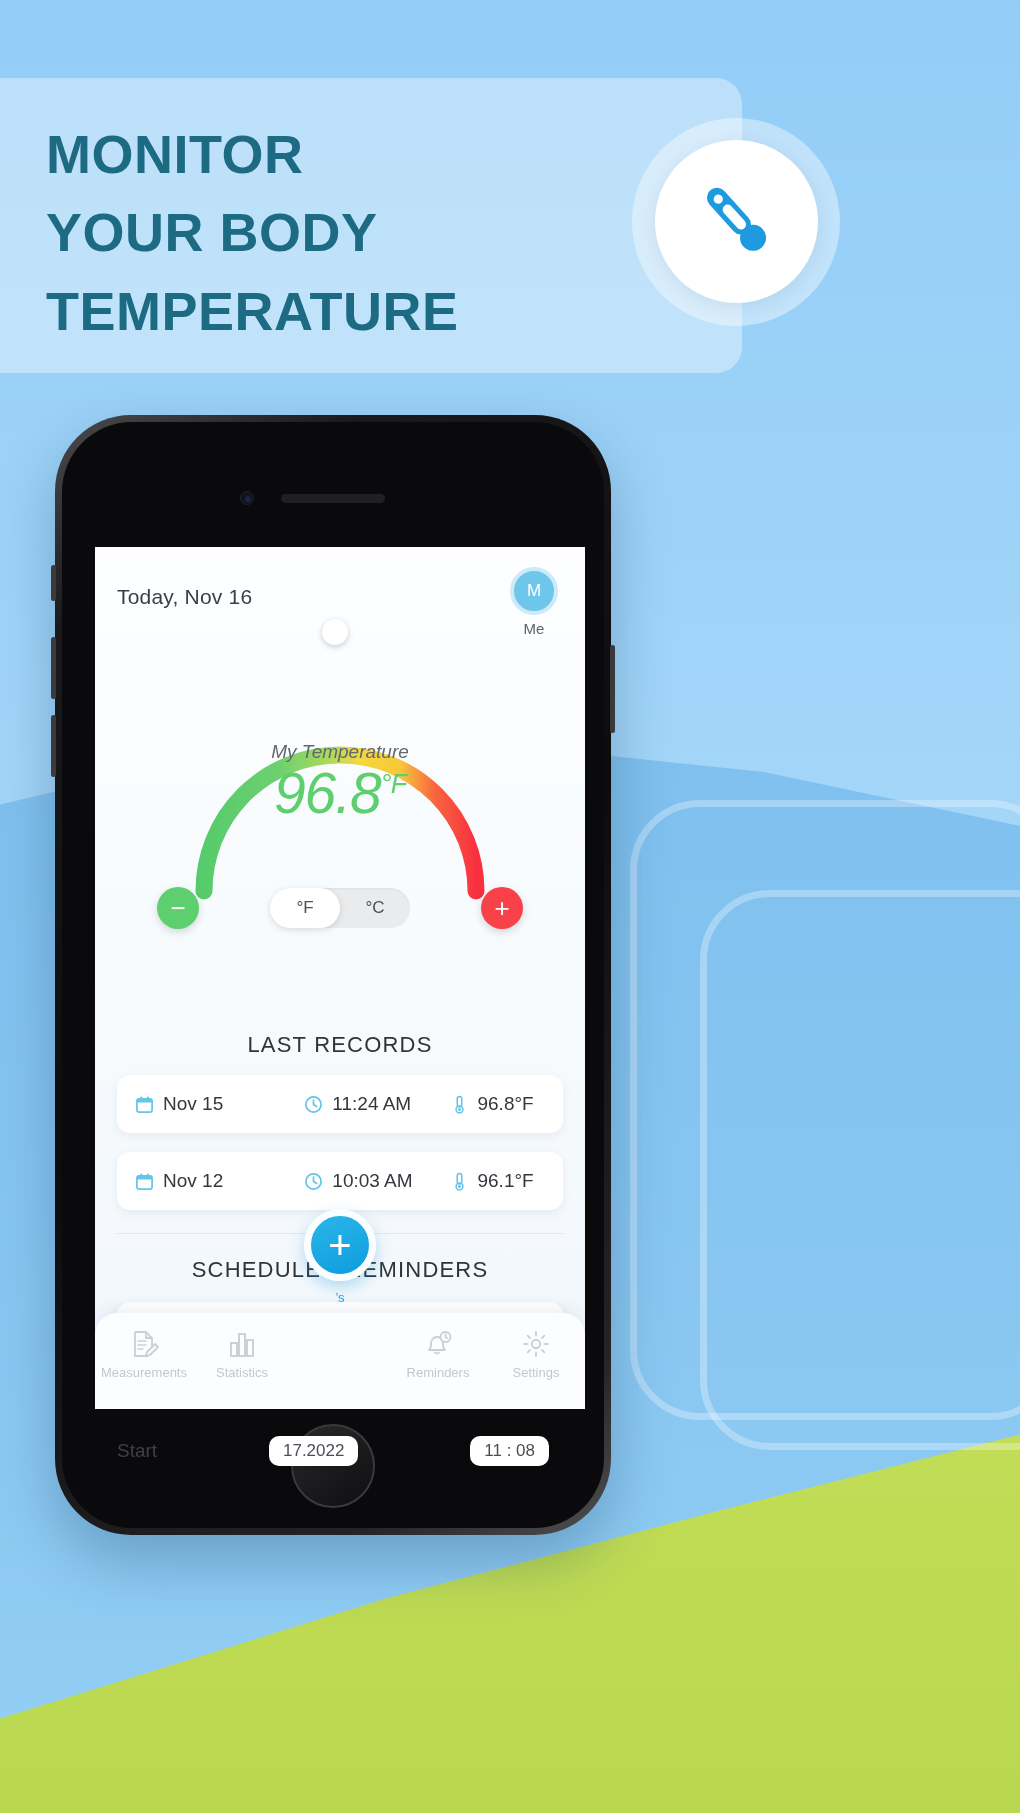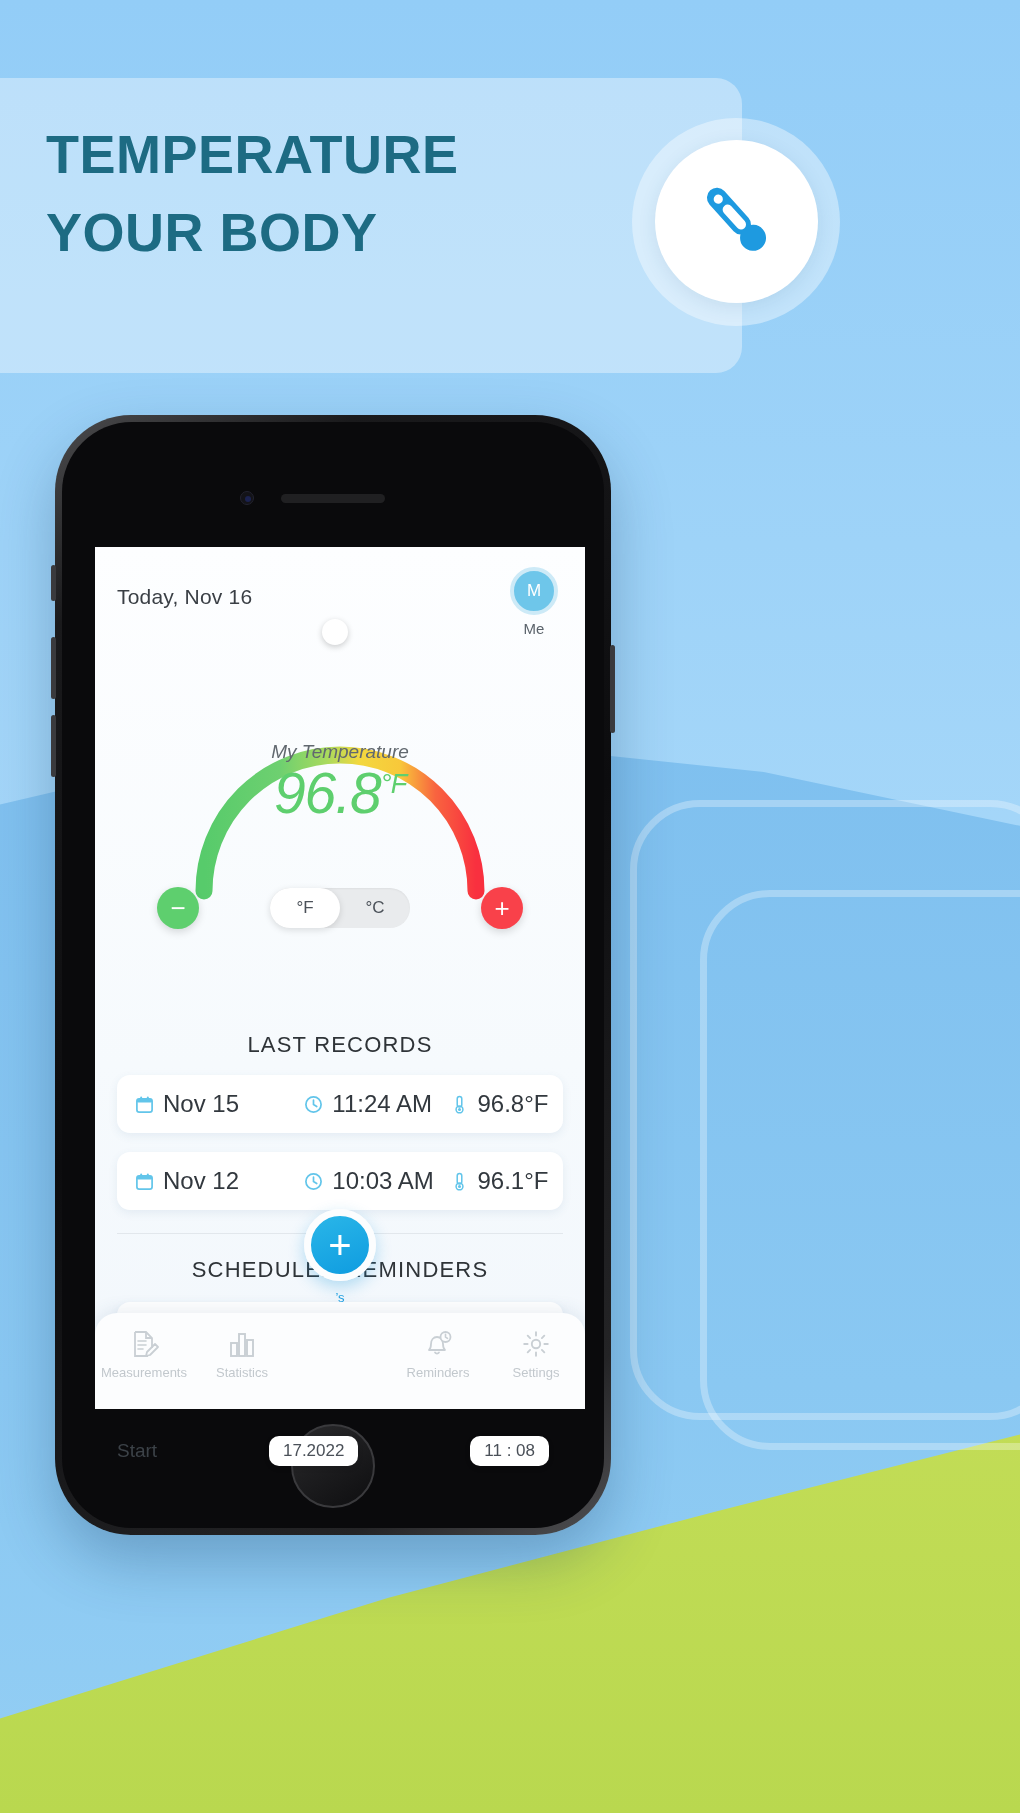"MONITOR" div { html: none -> <div>Monitor</div> }
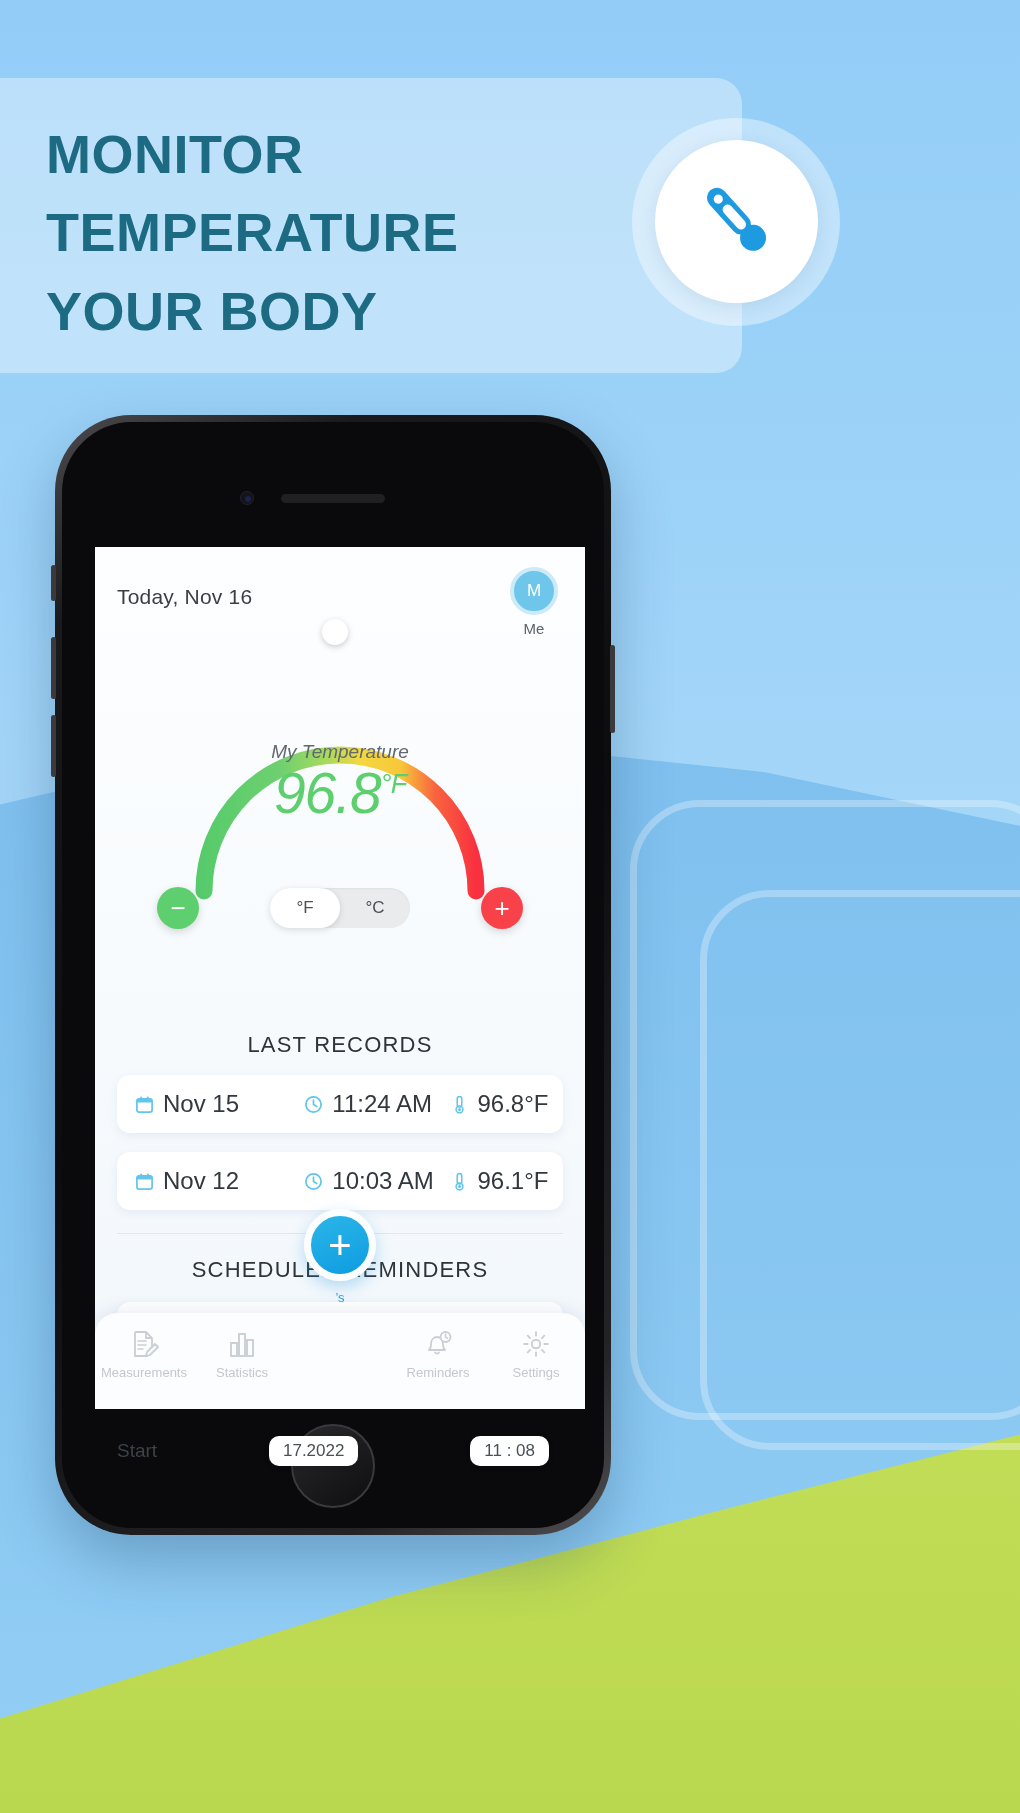"TEMPERATURE" div { order: before "YOUR BODY" -> after "YOUR BODY" }
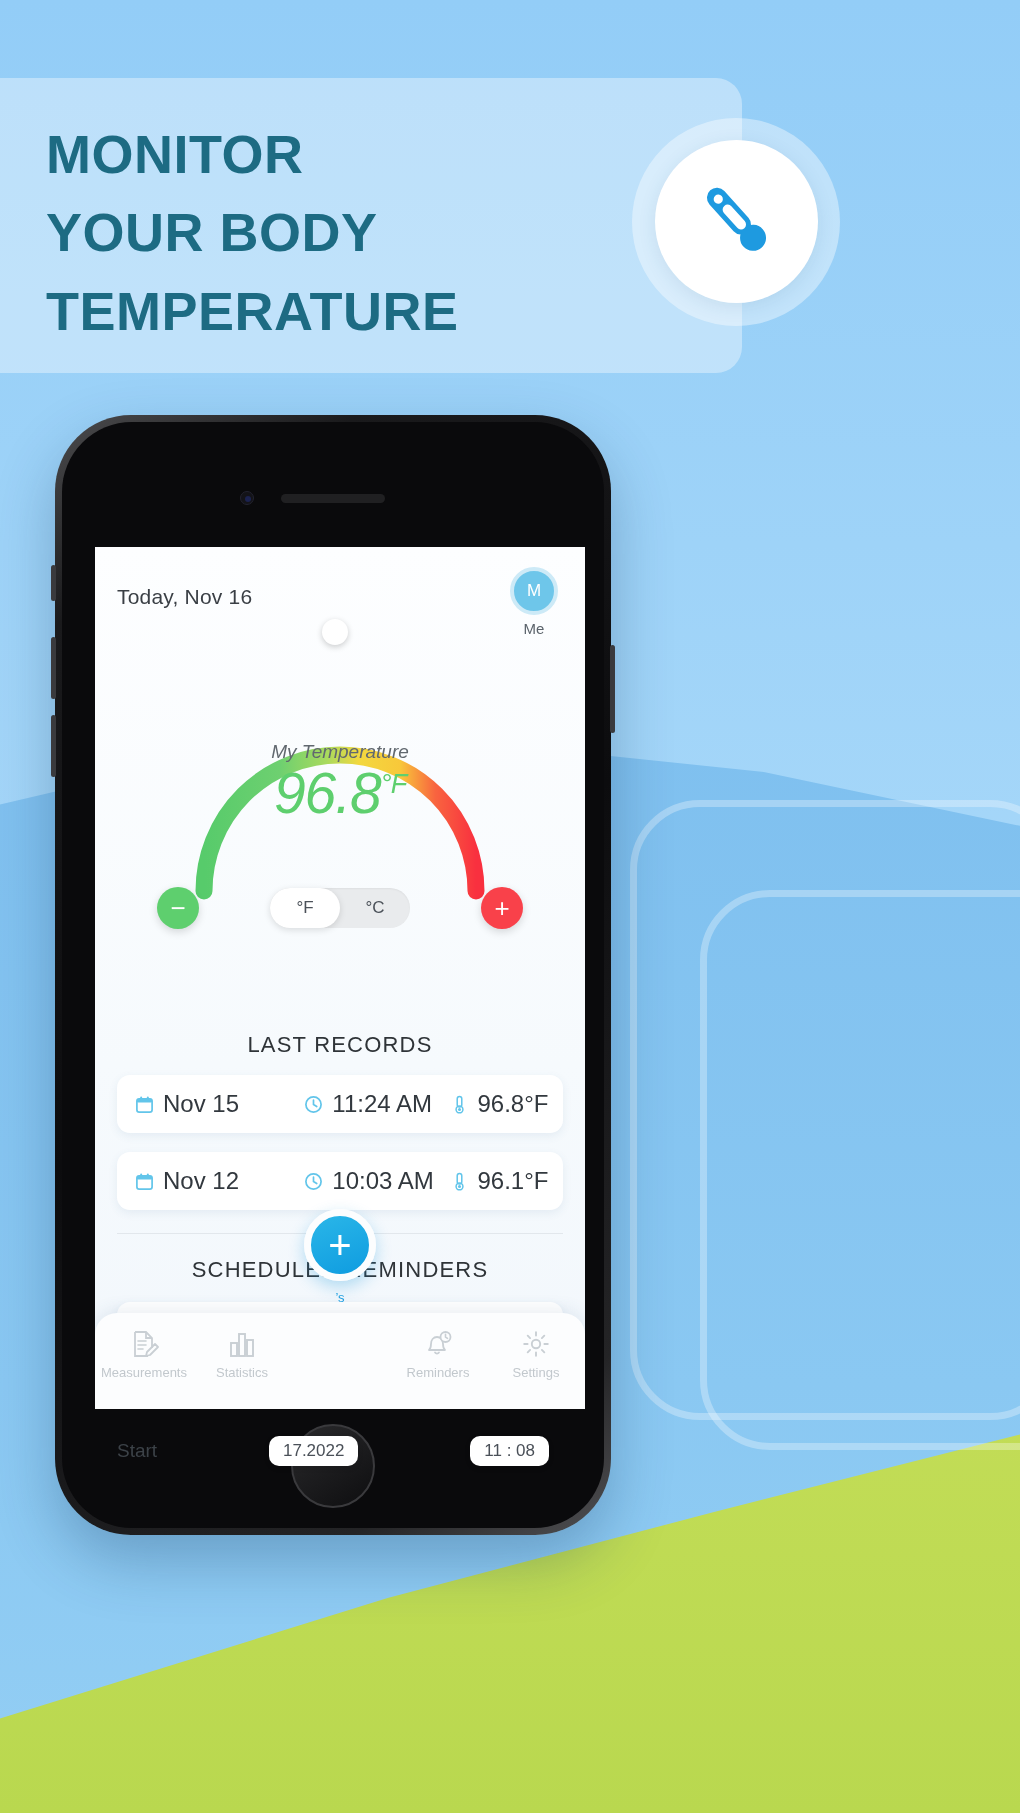"Nov 15" .rec-cell { font-size: 24px -> 19px }
